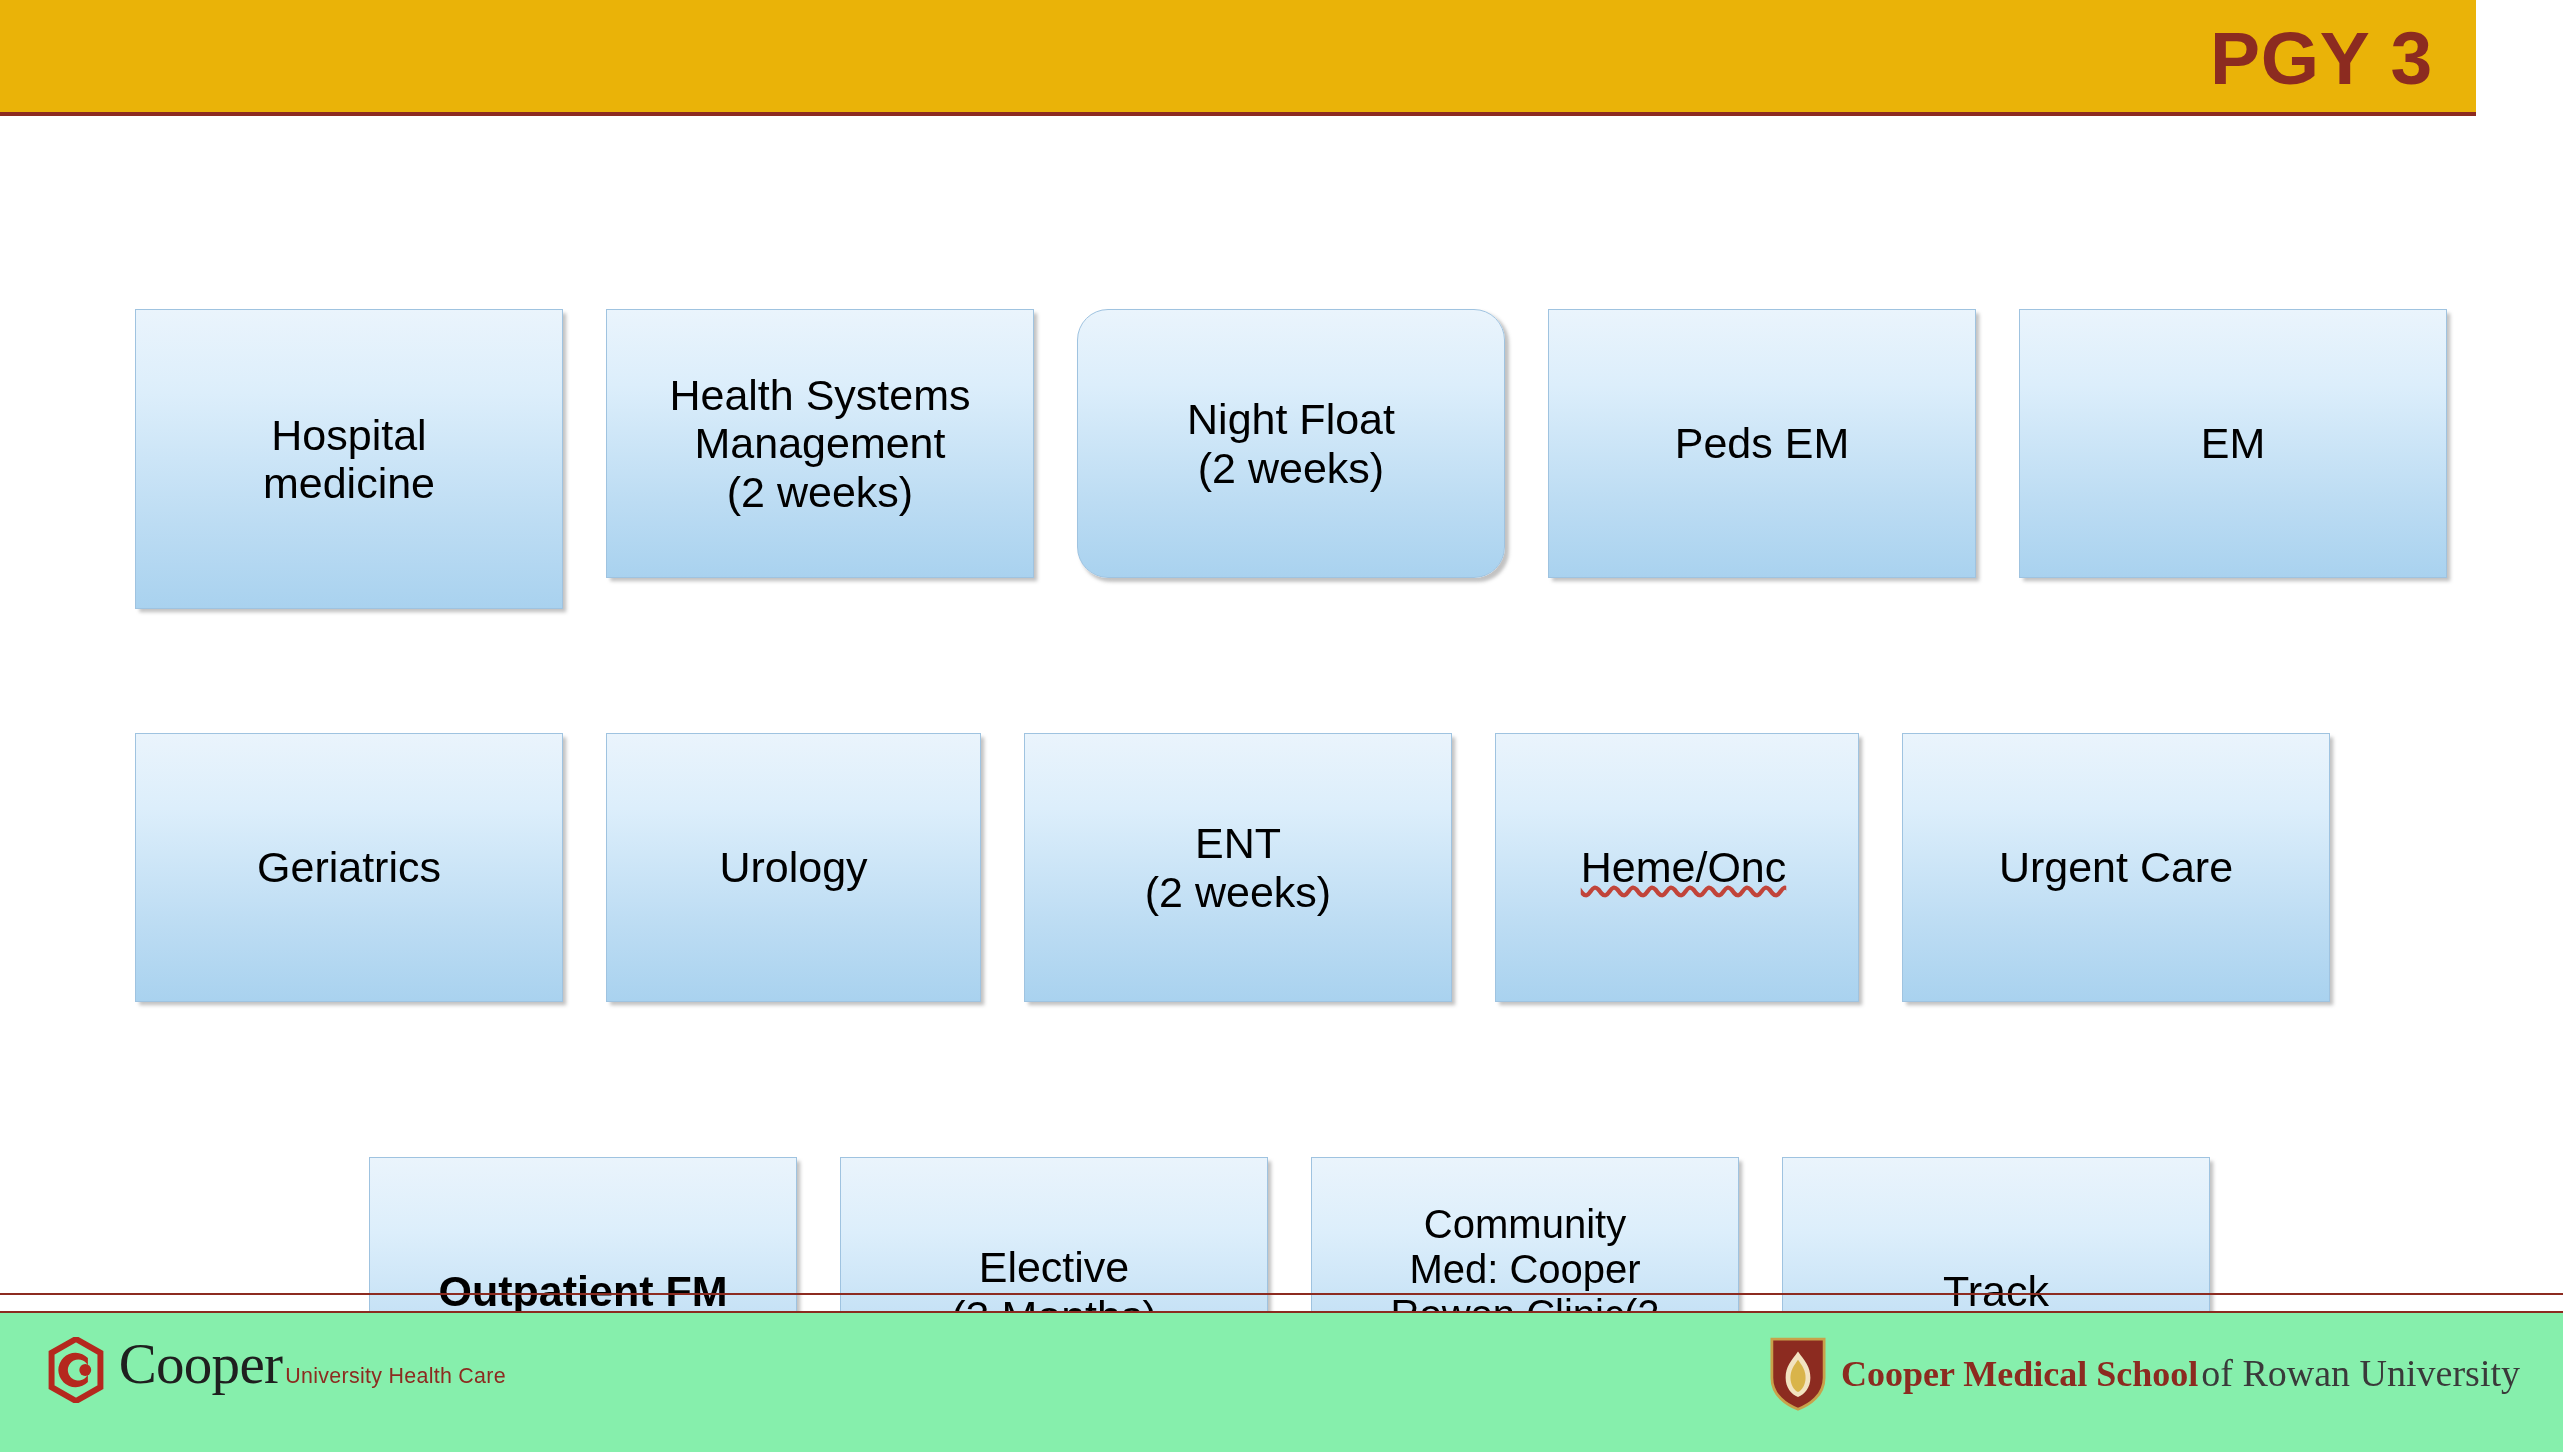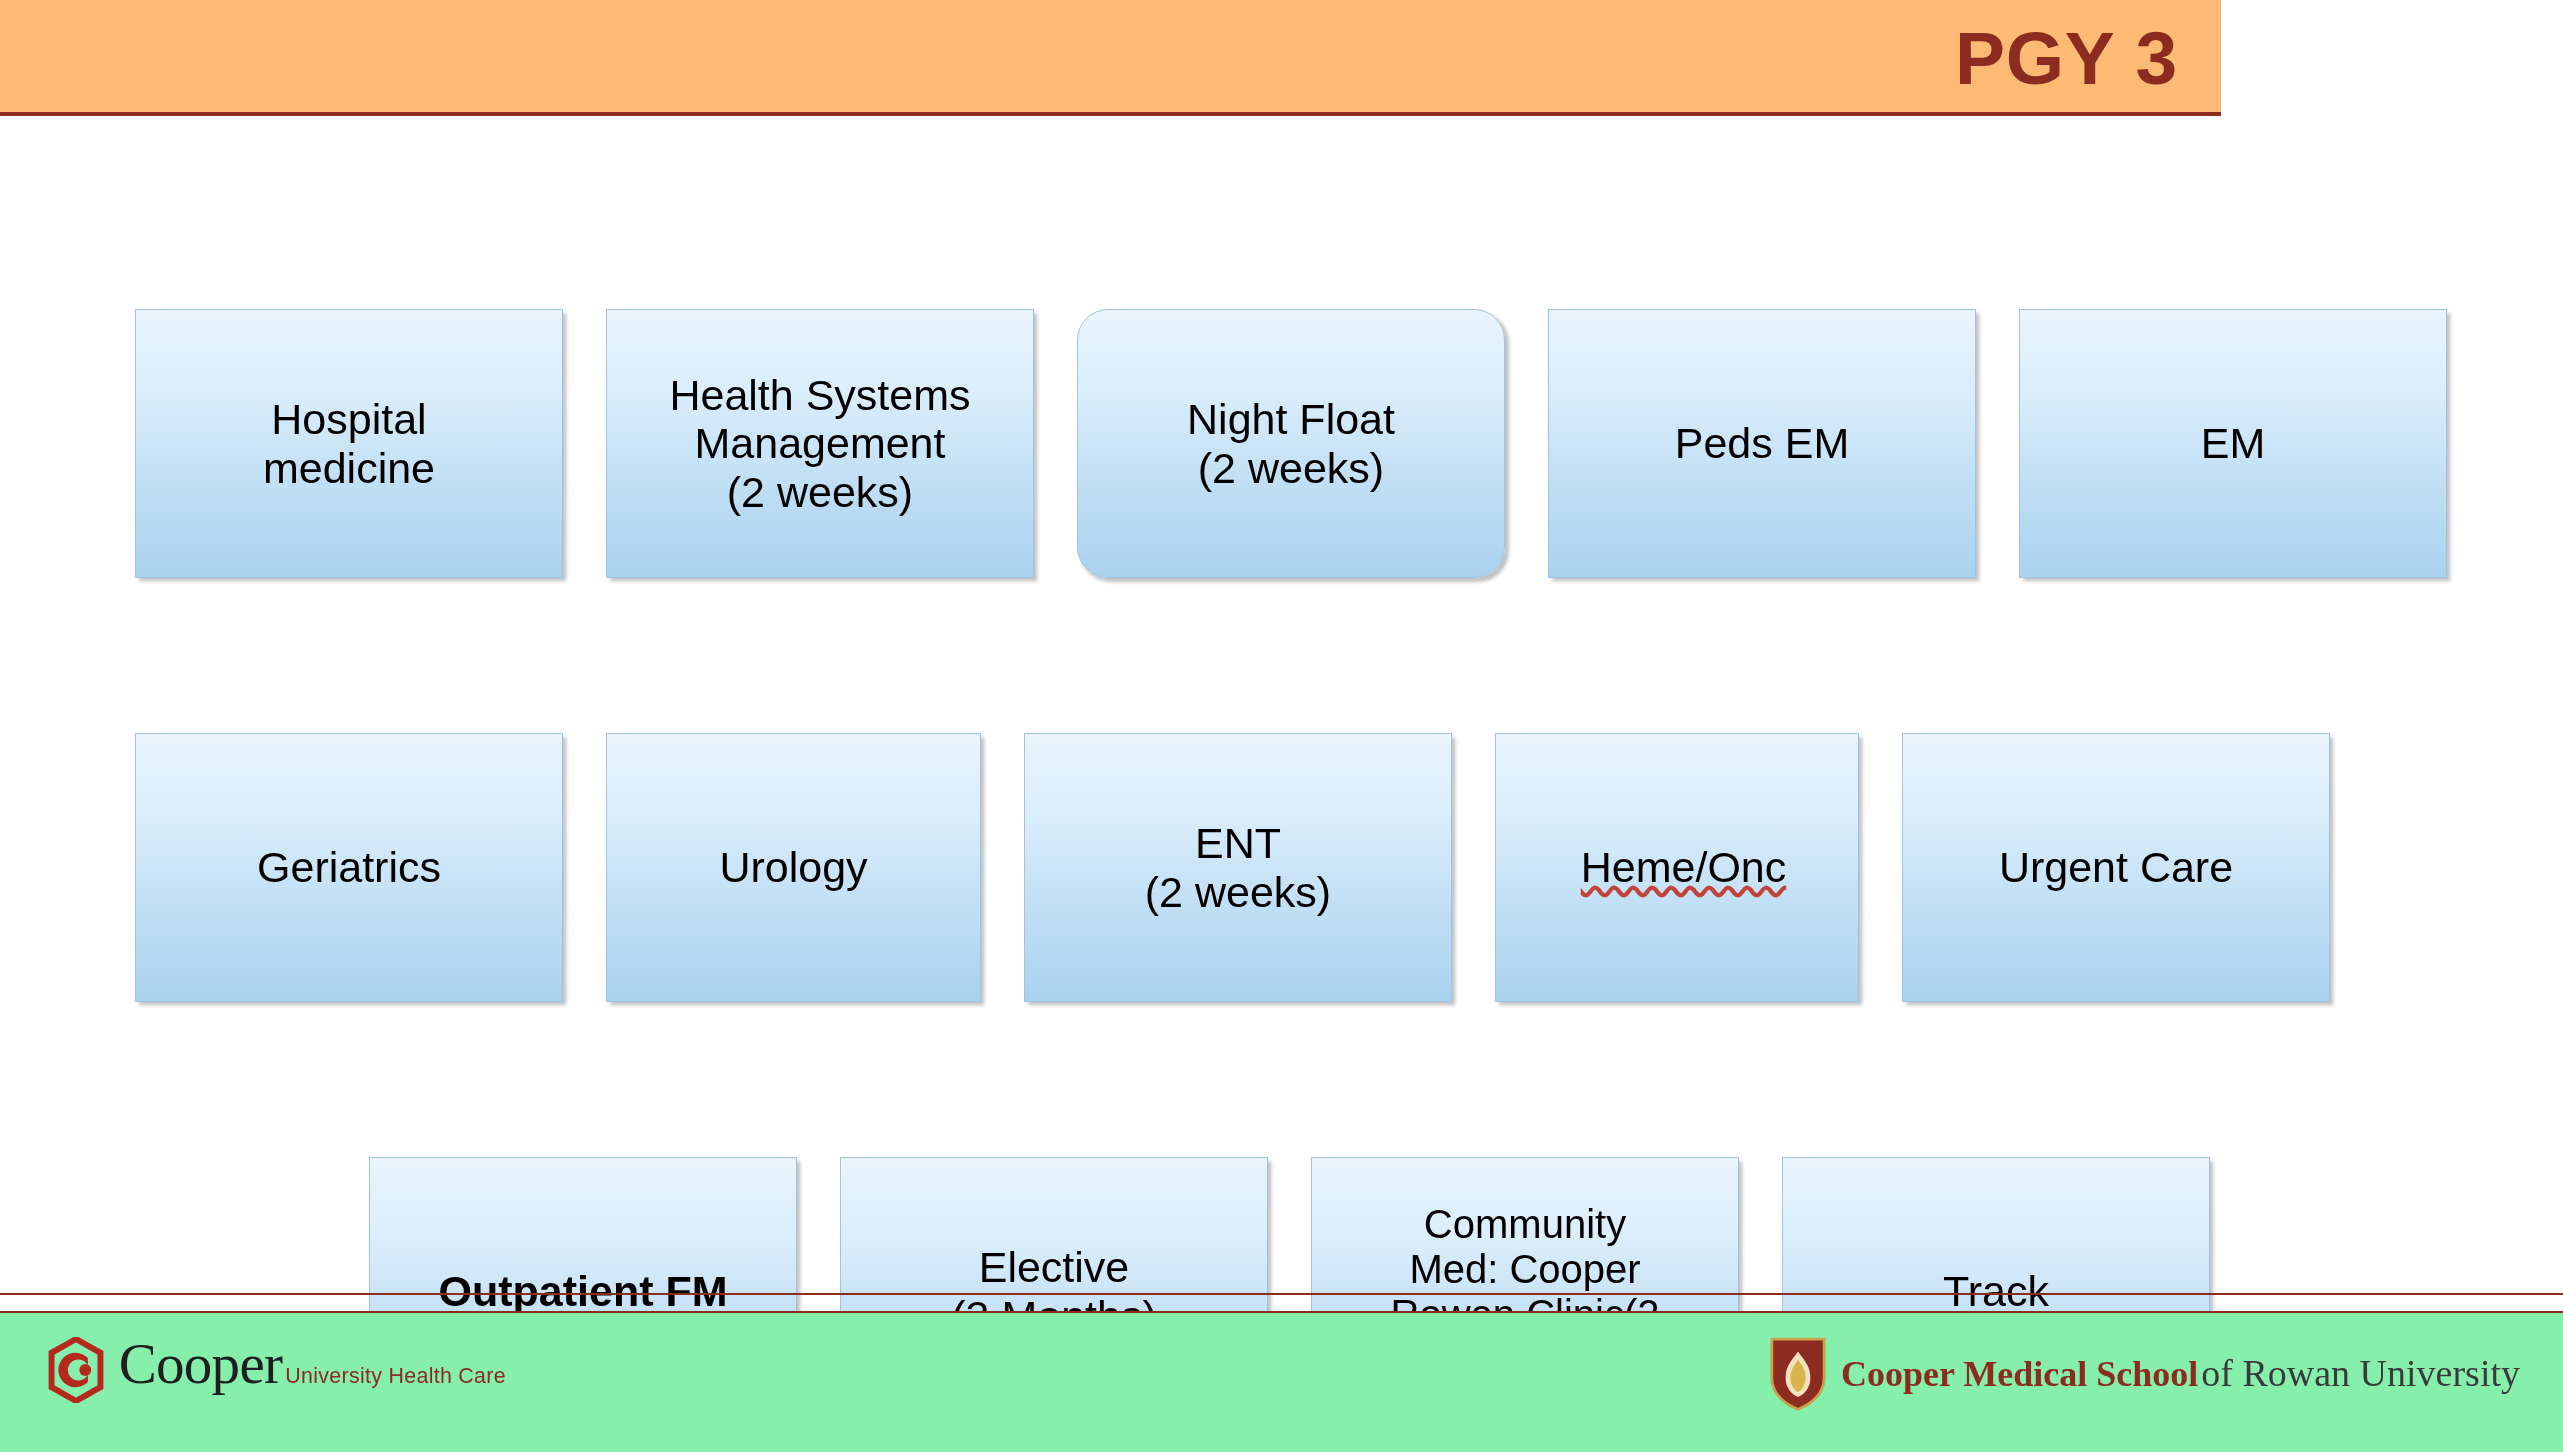"PGY 3" .slide-header { background: #fdba74 -> #eab308; width: 2221px -> 2476px }
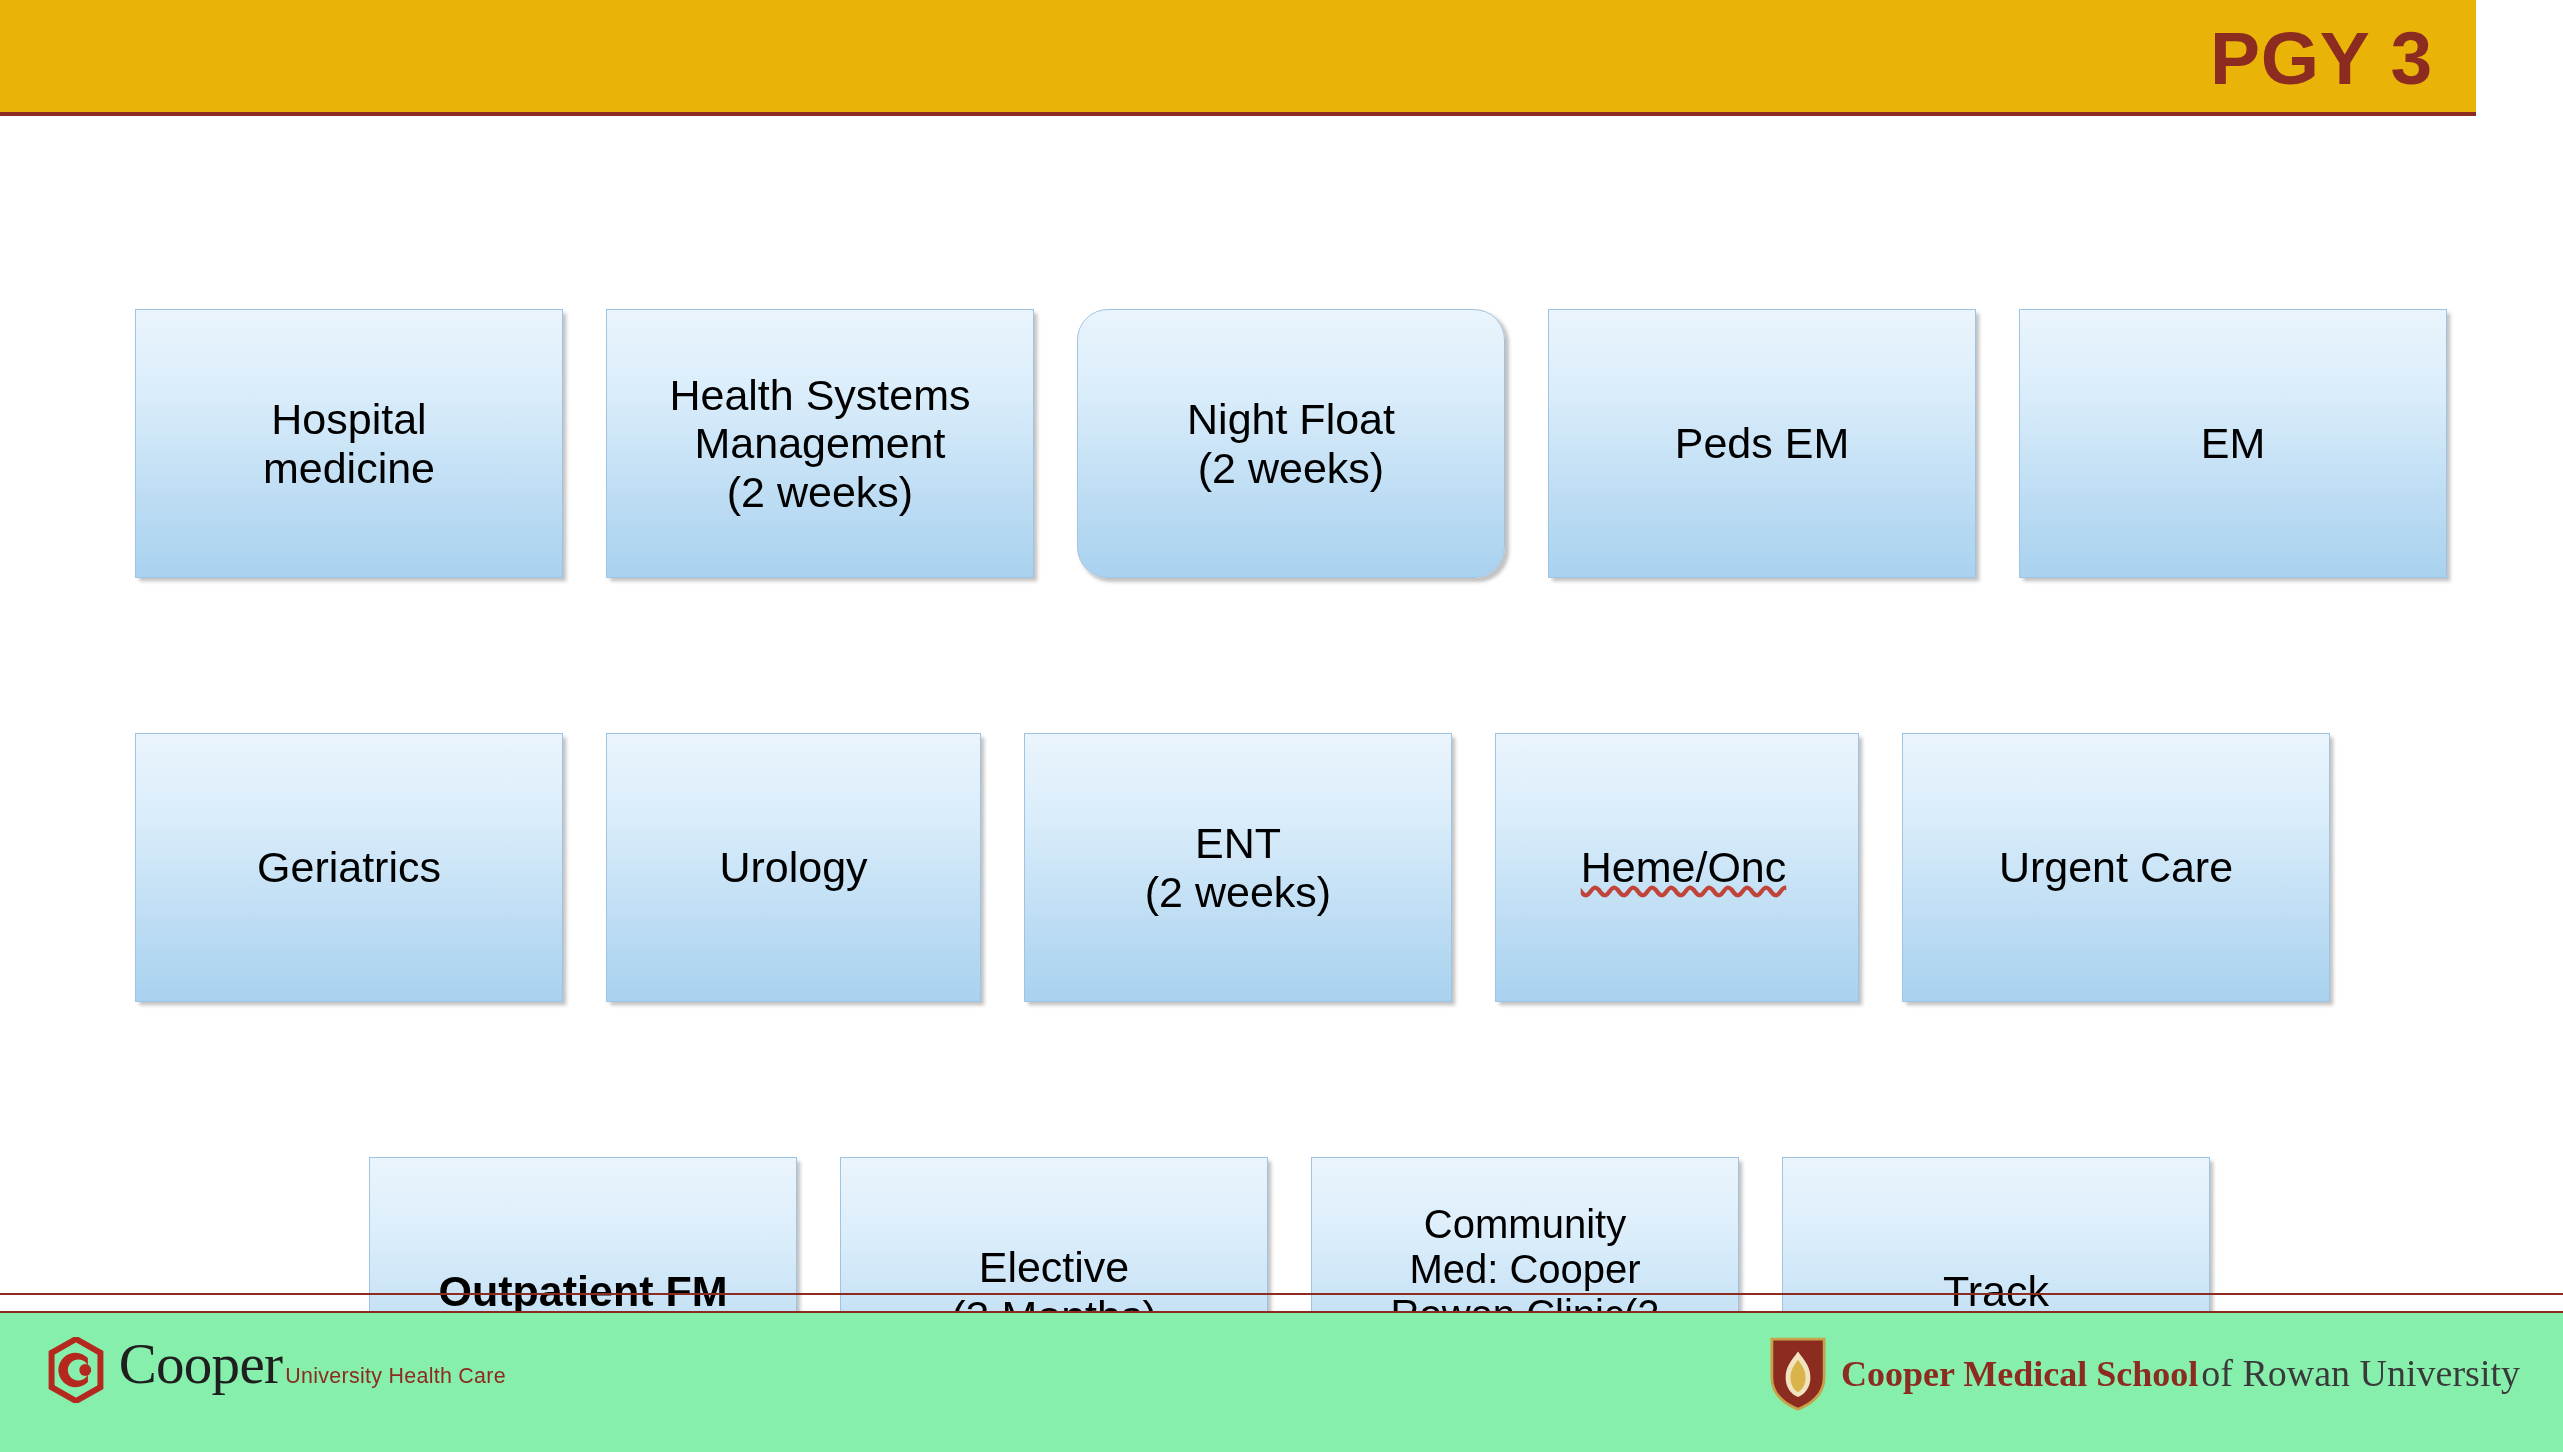"Hospital" .r1c1 { height: 269px -> 300px }
